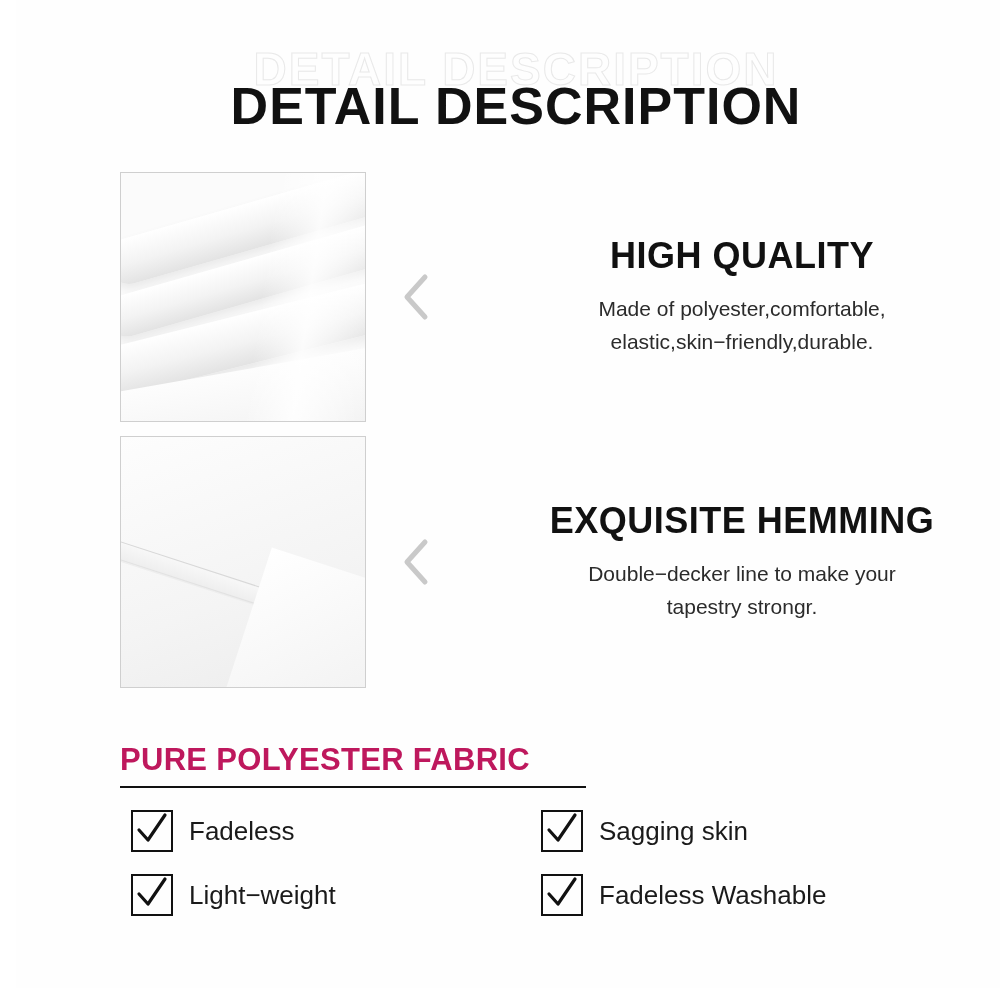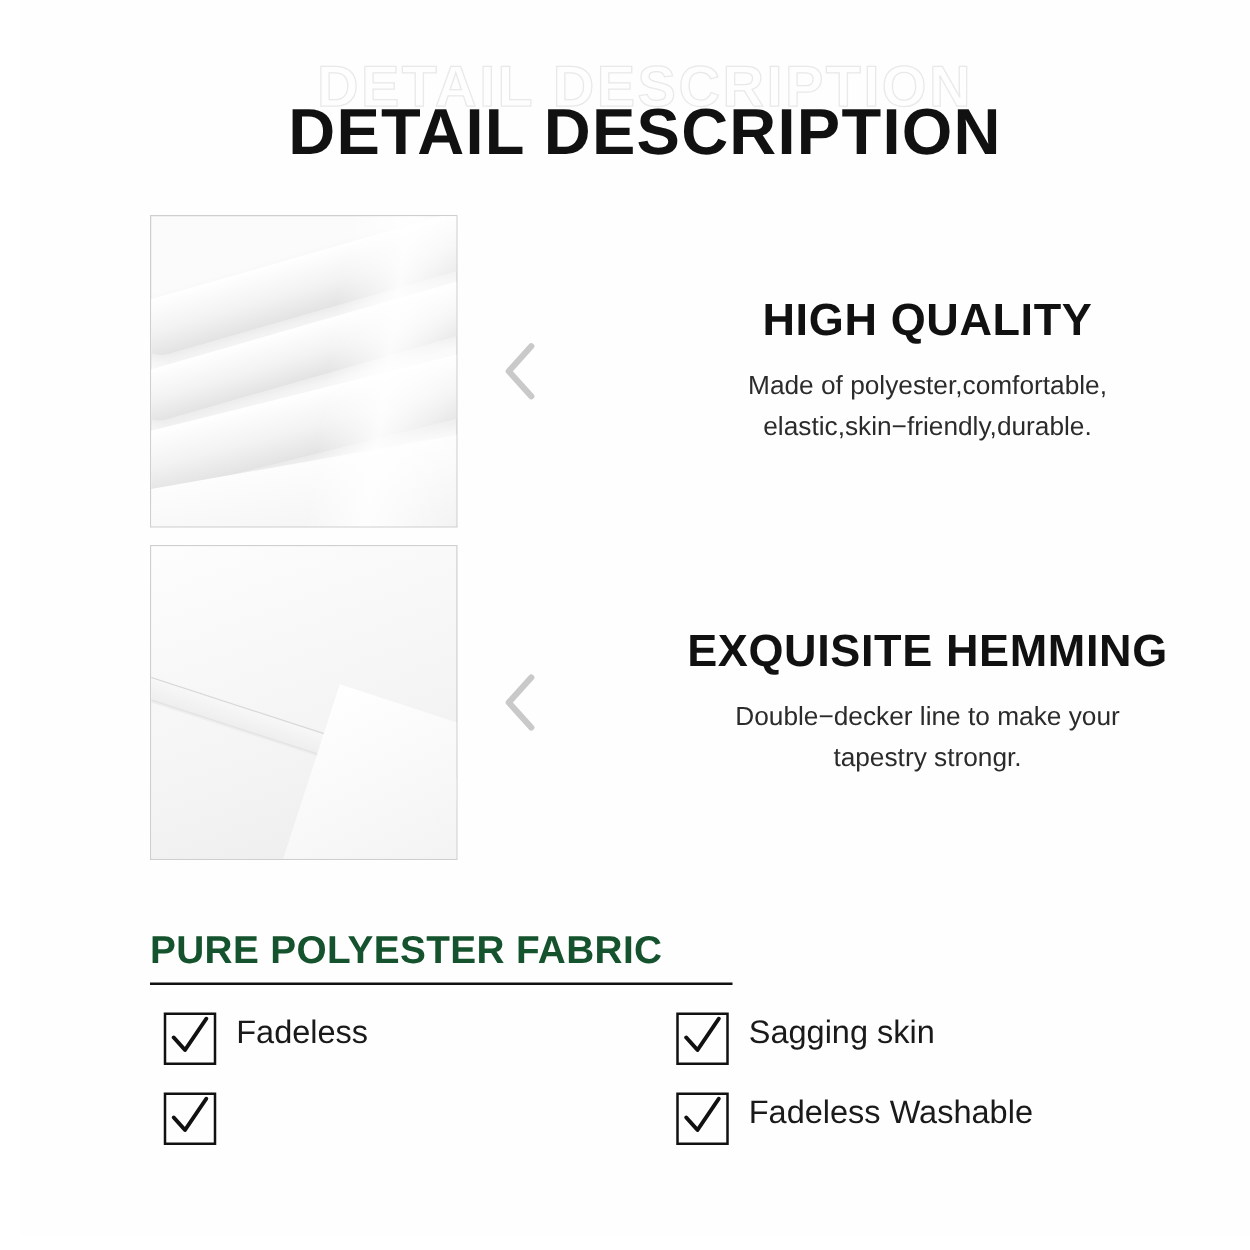"PURE POLYESTER FABRIC" .fabric-title { color: #14532d -> #be185d }
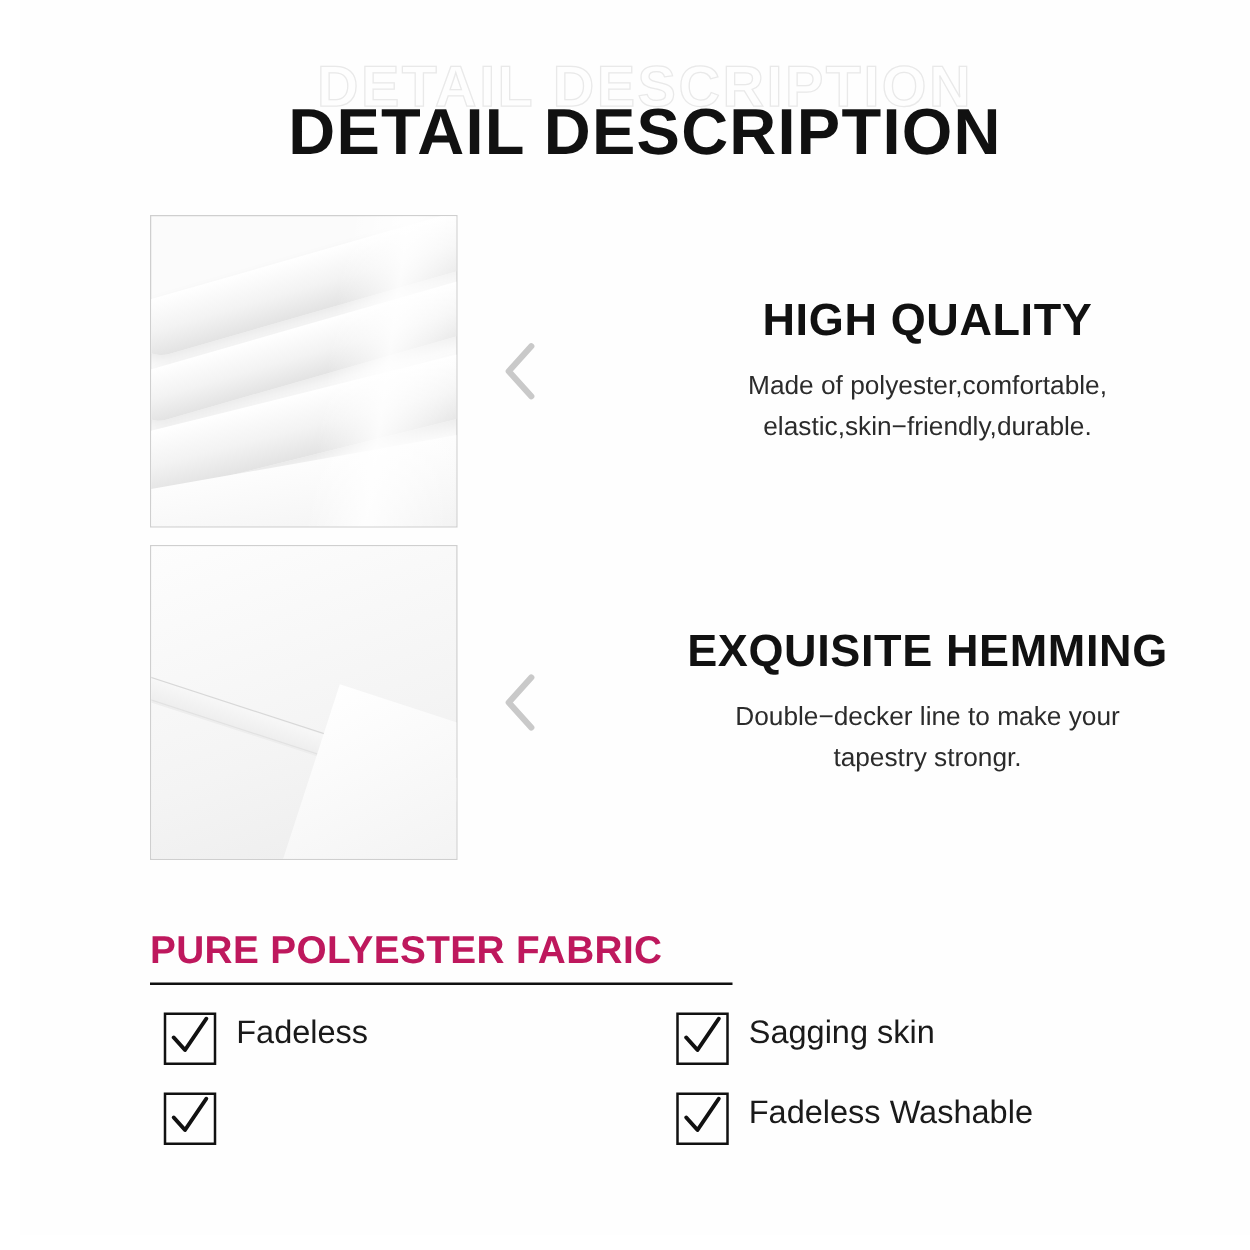"Fadeless" .check-item { align-items: none -> center }
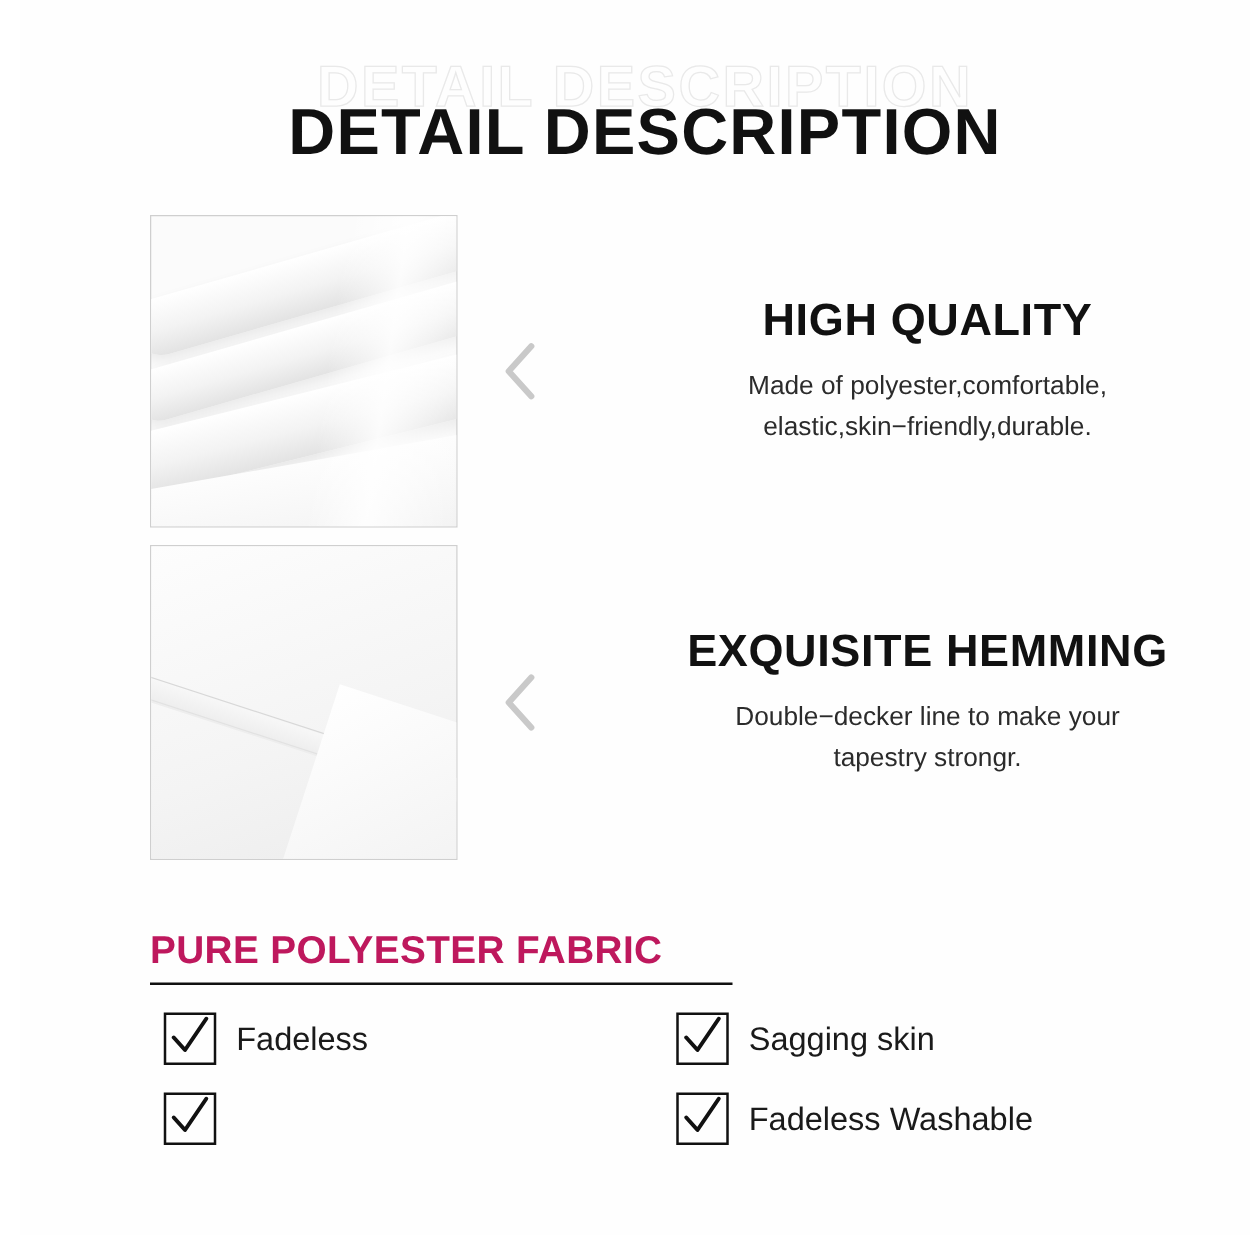"Light−weight" div.check-label { html: none -> <div>Light−weight</div> }
